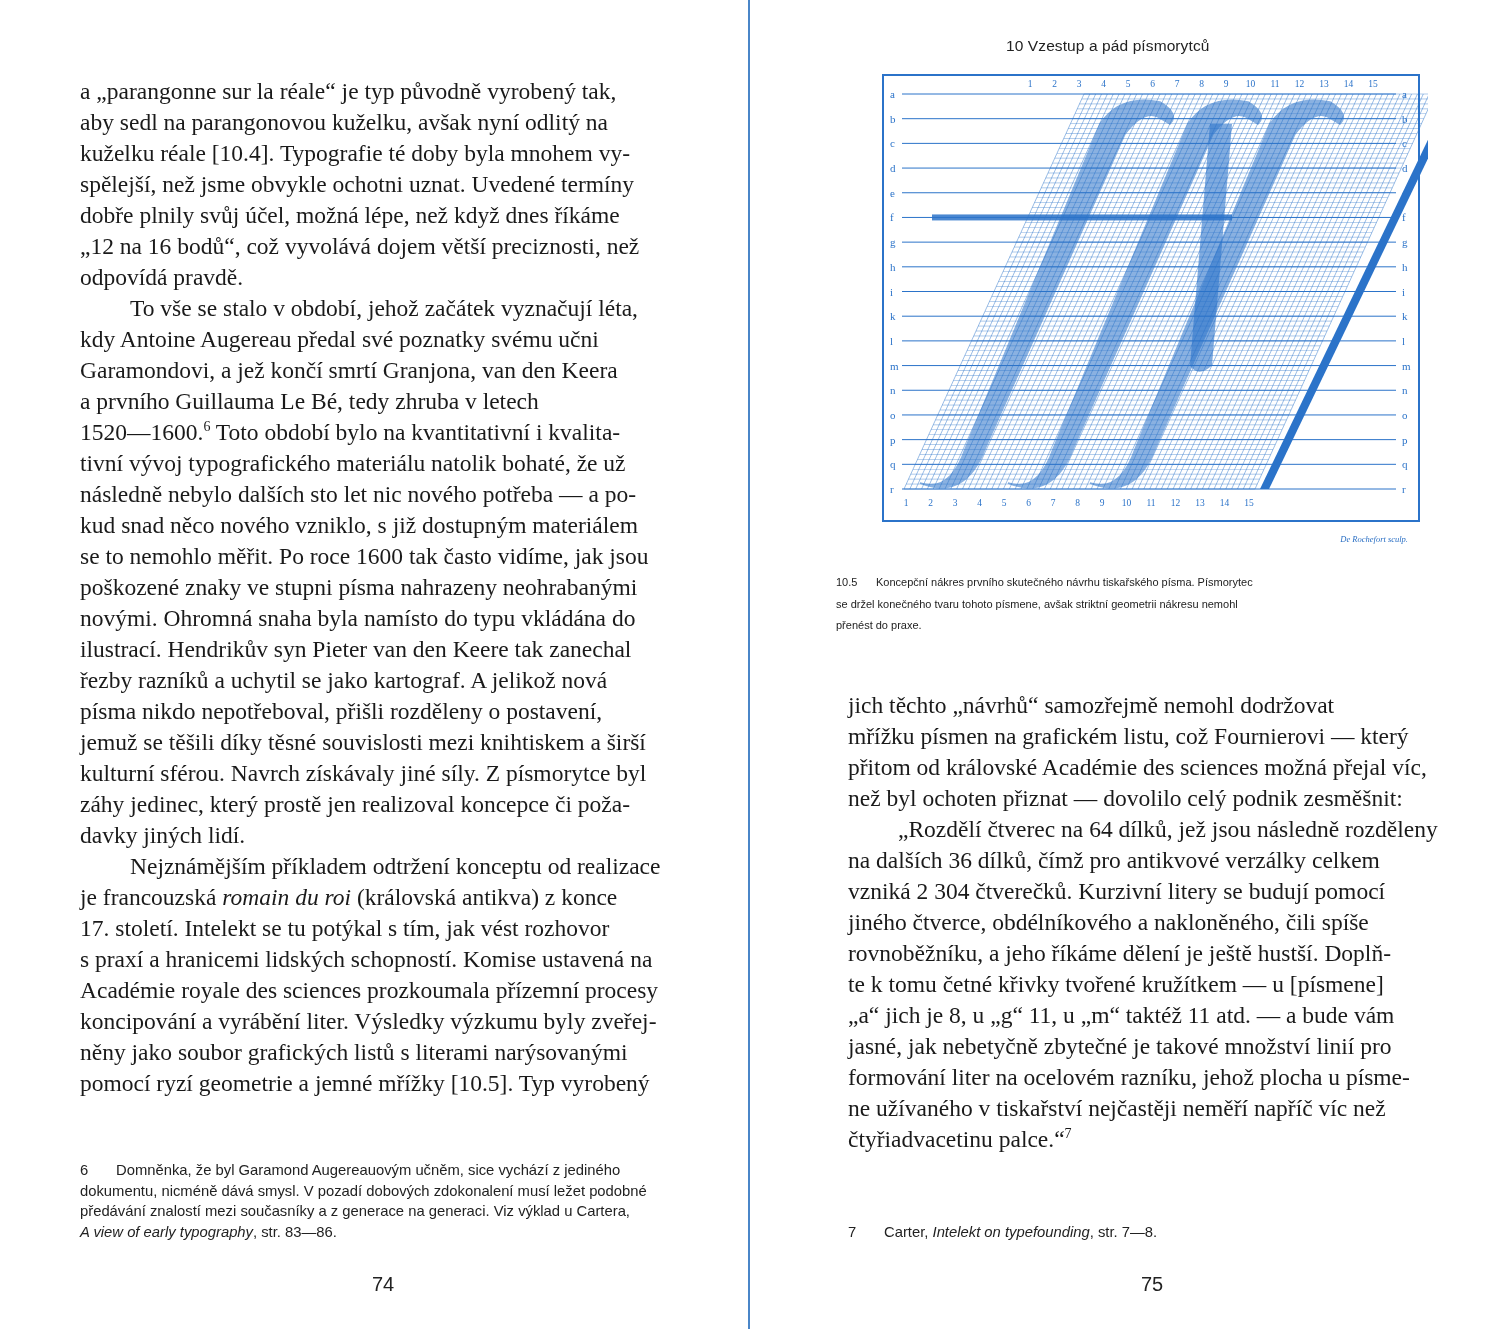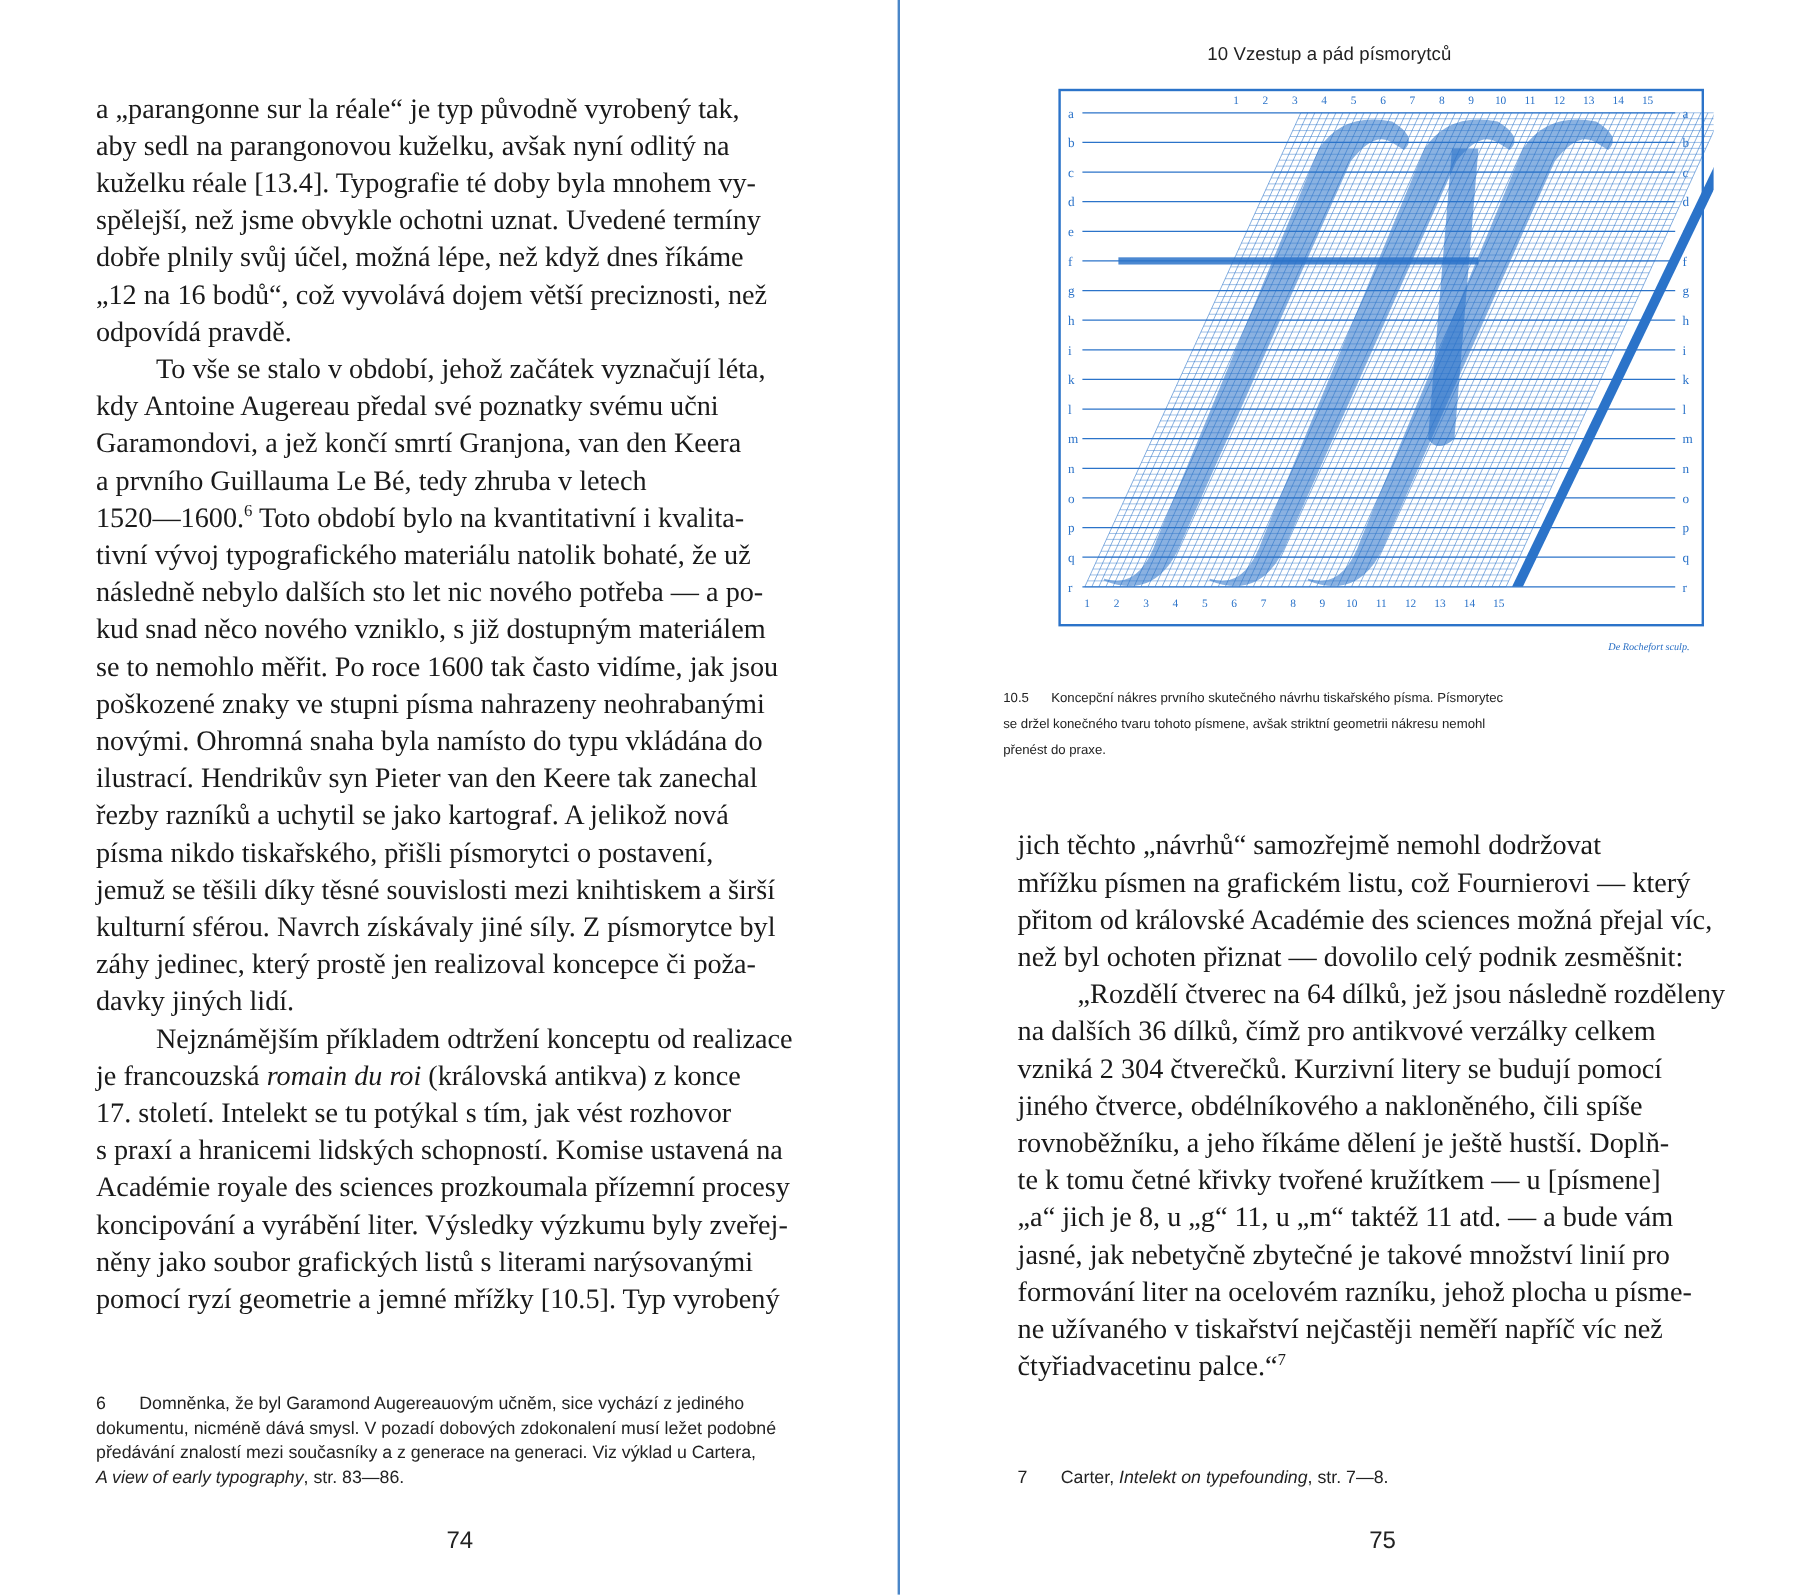"kuželku réale [13.4]. Typografie té" span { text: 13.4 -> 10.4 }
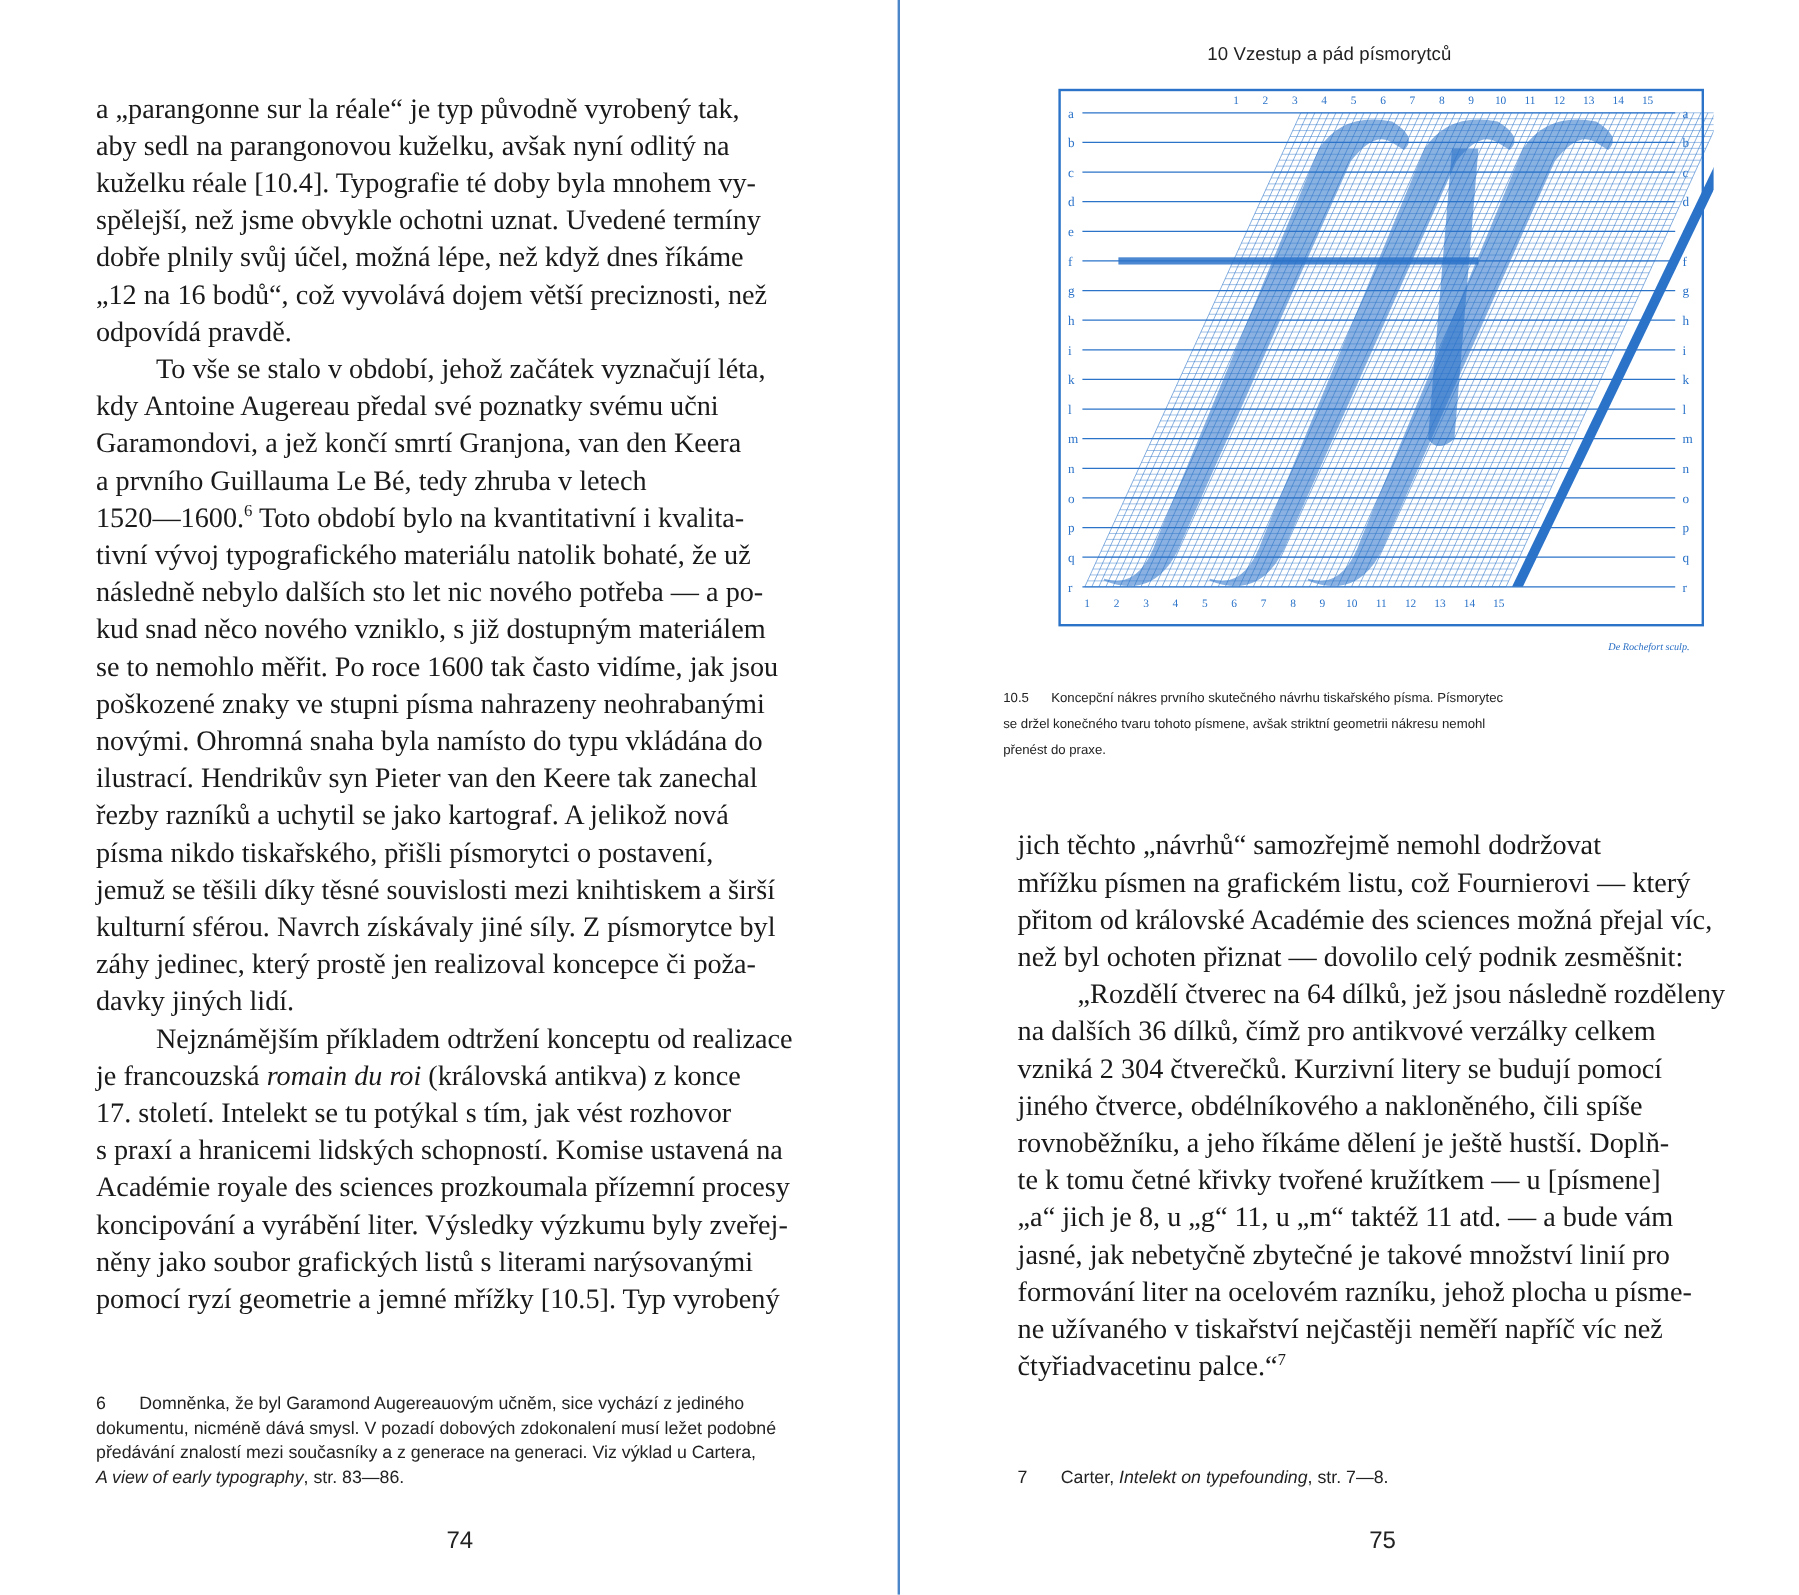"písma nikdo tiskařského, přišli" span { text: tiskařského, přišli písmorytci -> nepotřeboval, přišli rozděleny }
